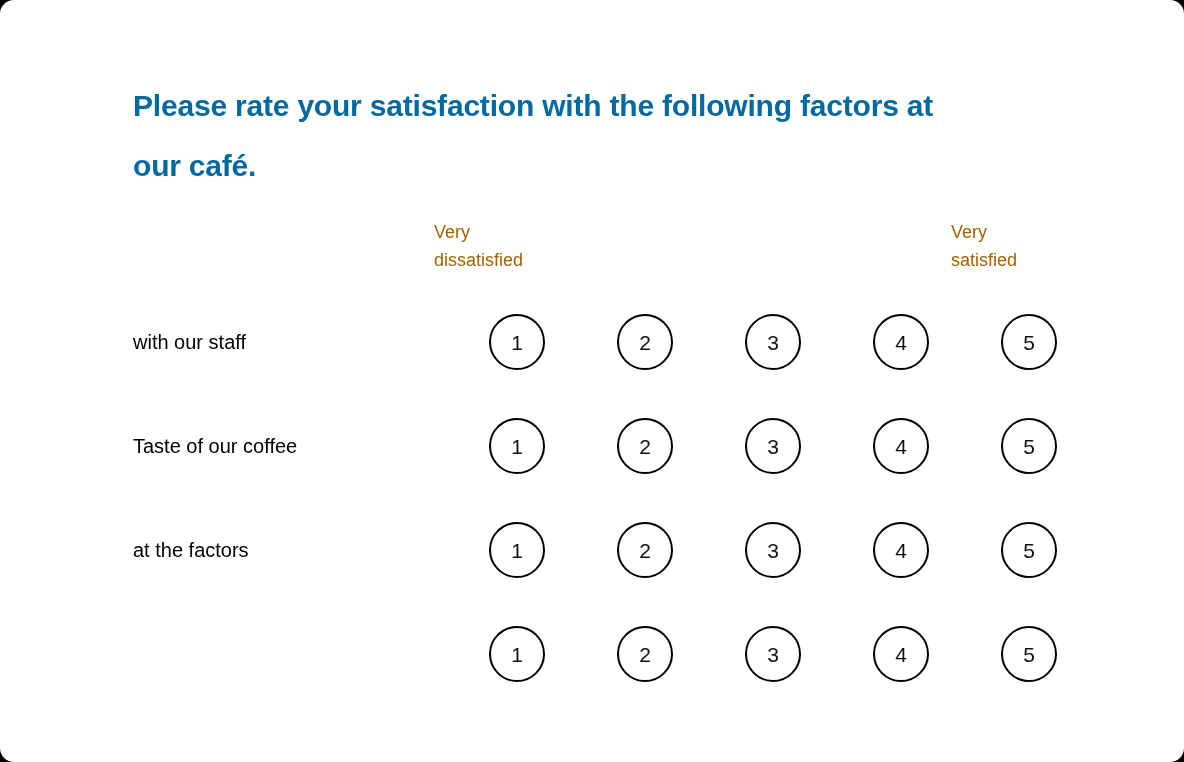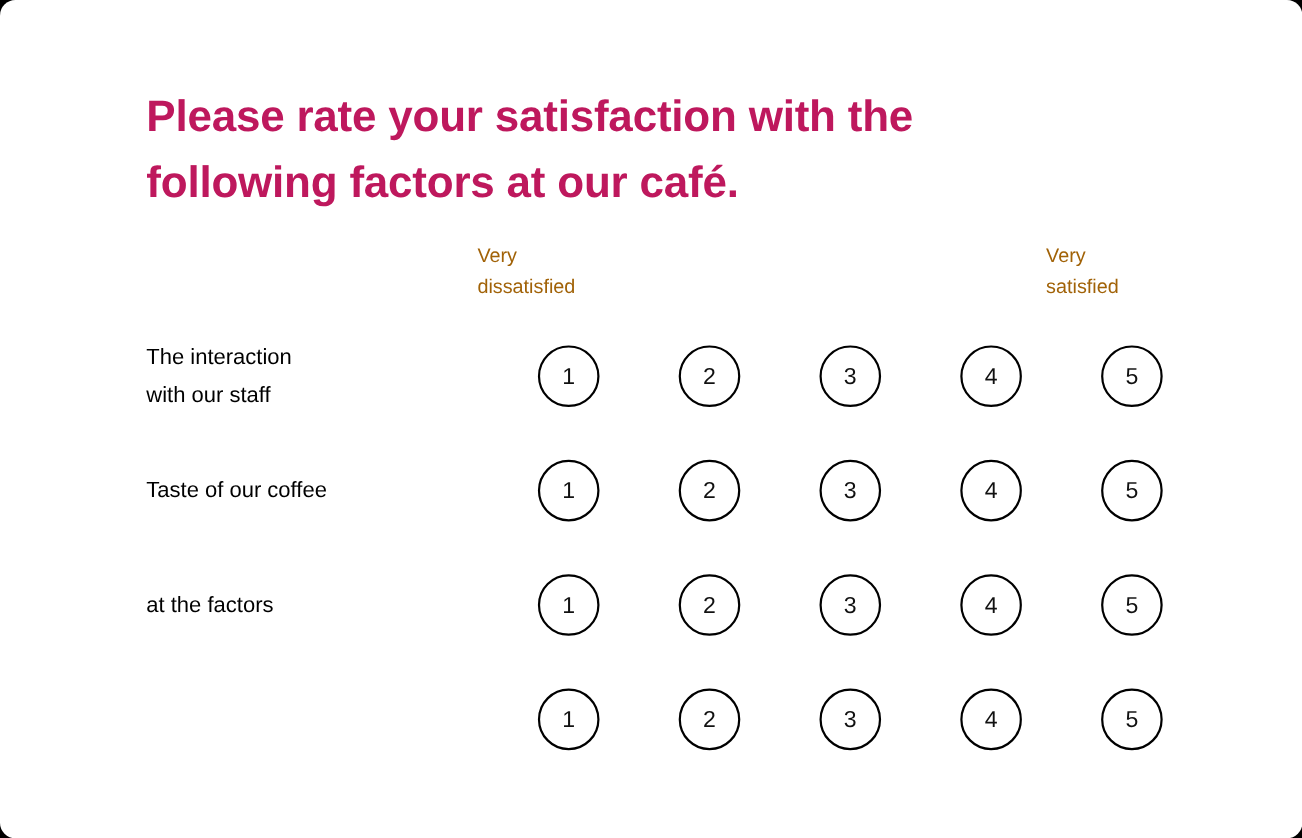"Please rate your satisfaction with" #question-title { color: #be185d -> #0369a1; font-size: 40px -> 30px }
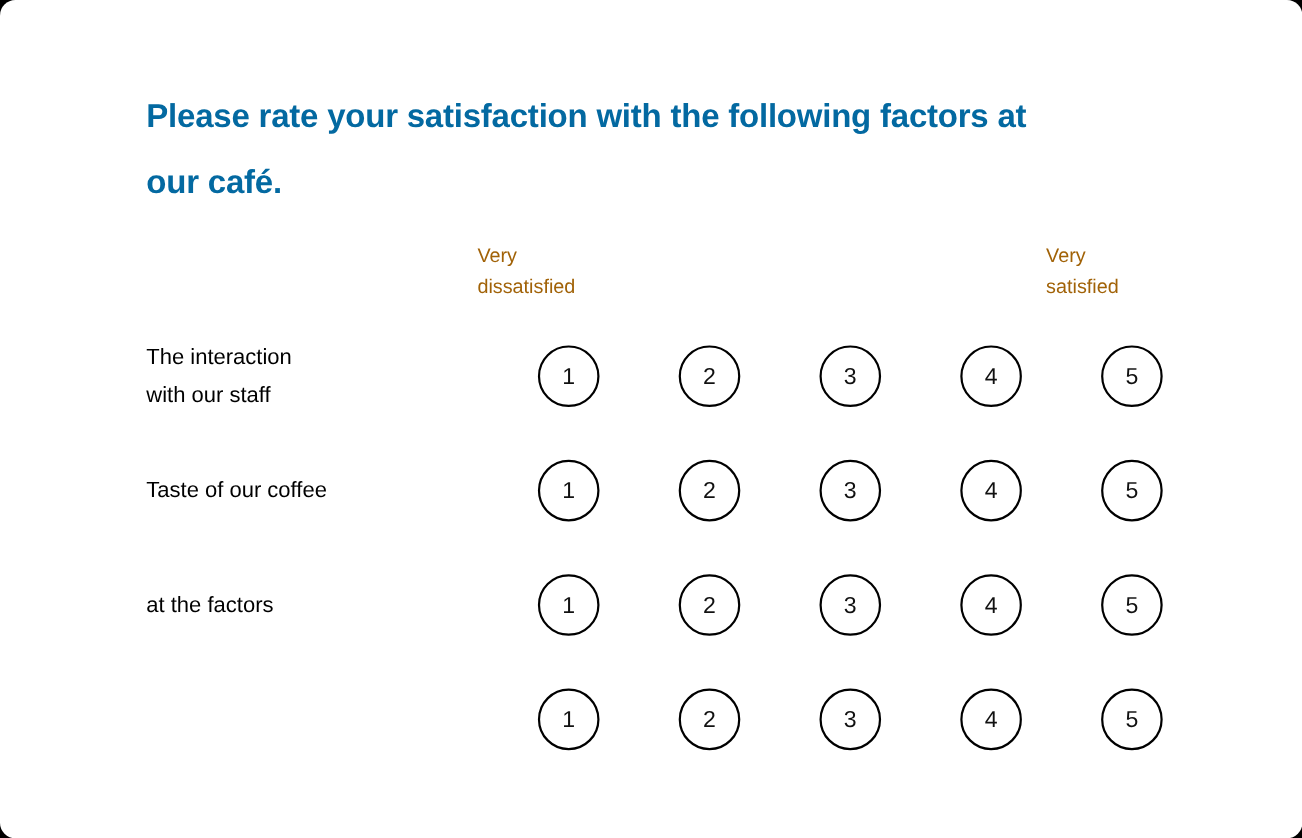"The interaction" span { html: <span>The interaction</span> -> none }
